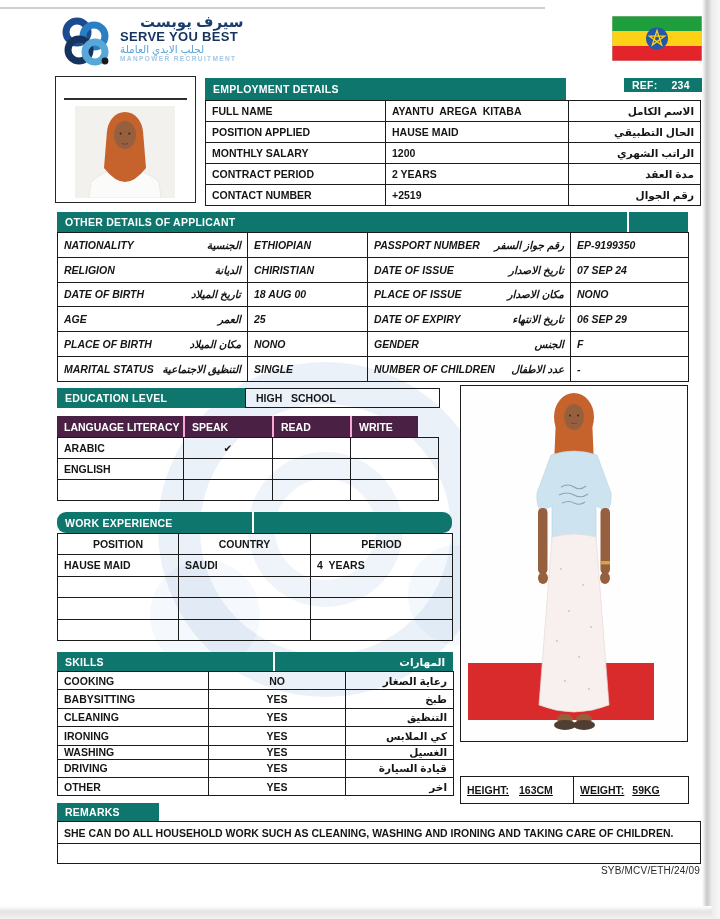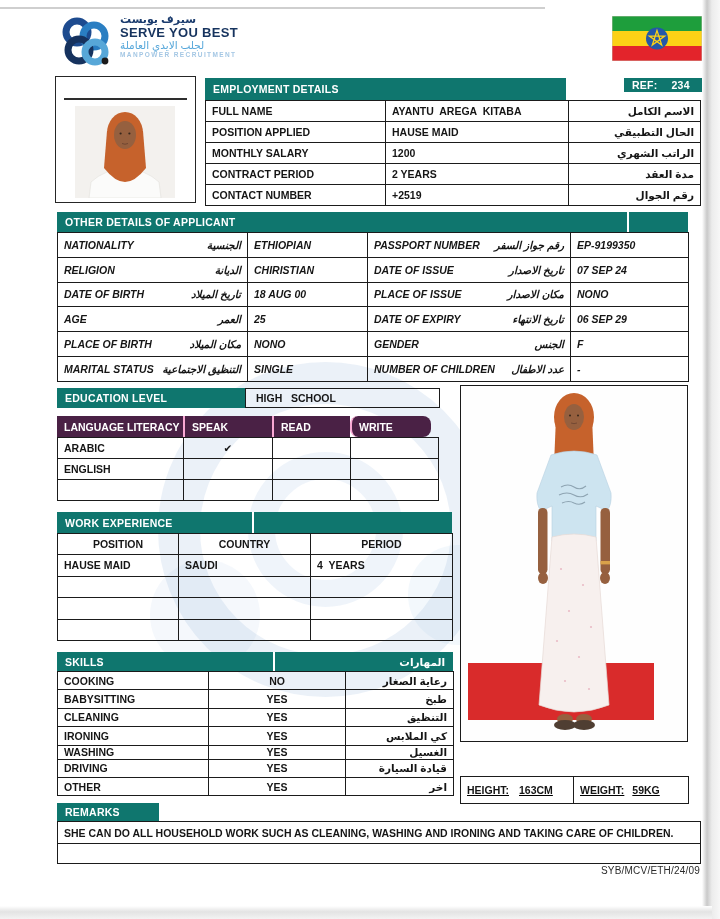"سيرف يوبست" .logo-ar { font-size: 11px -> 15px; margin-left: none -> 20px }
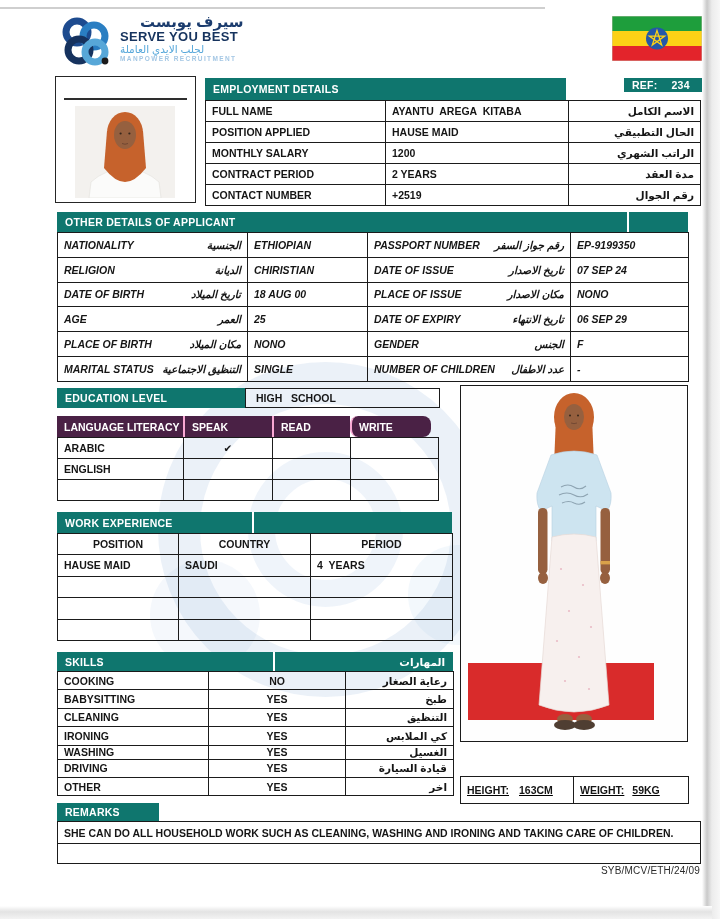"WRITE" div.hc { border-radius: 8px -> none; width: 81px -> 68px }
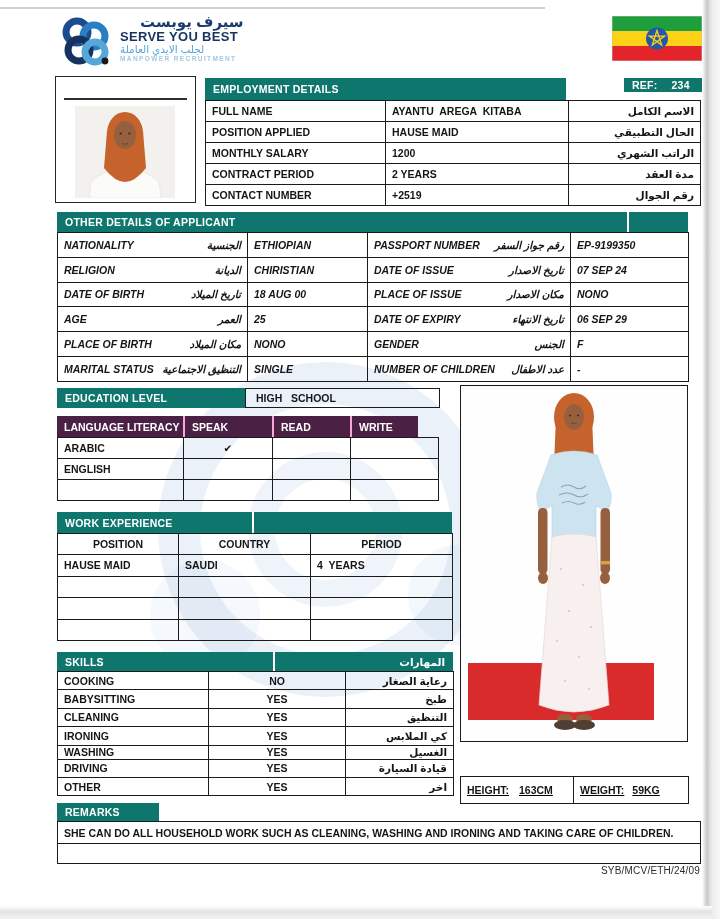"WORK EXPERIENCE" div.pbar { border-radius: none -> 9px }
